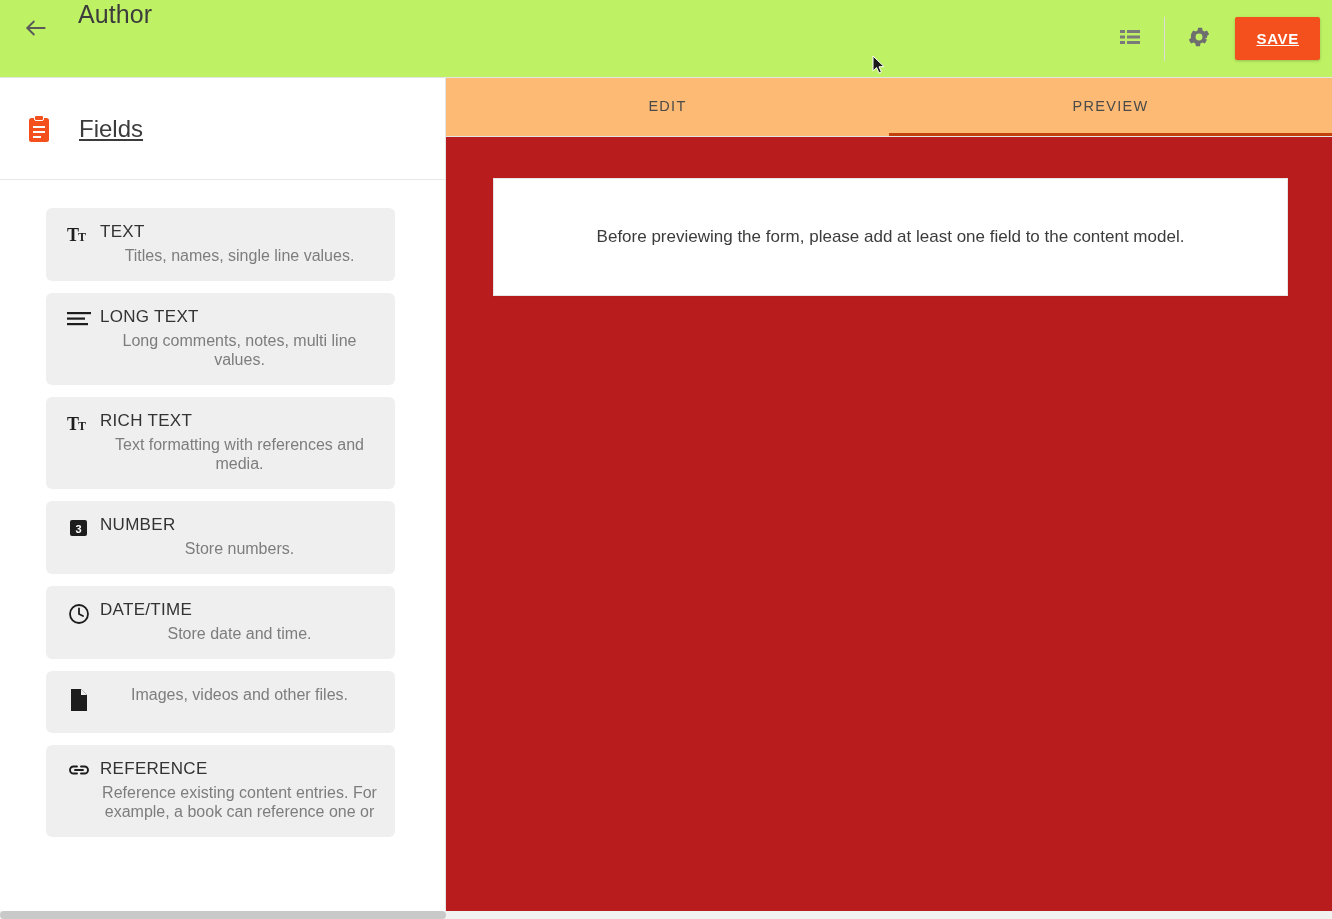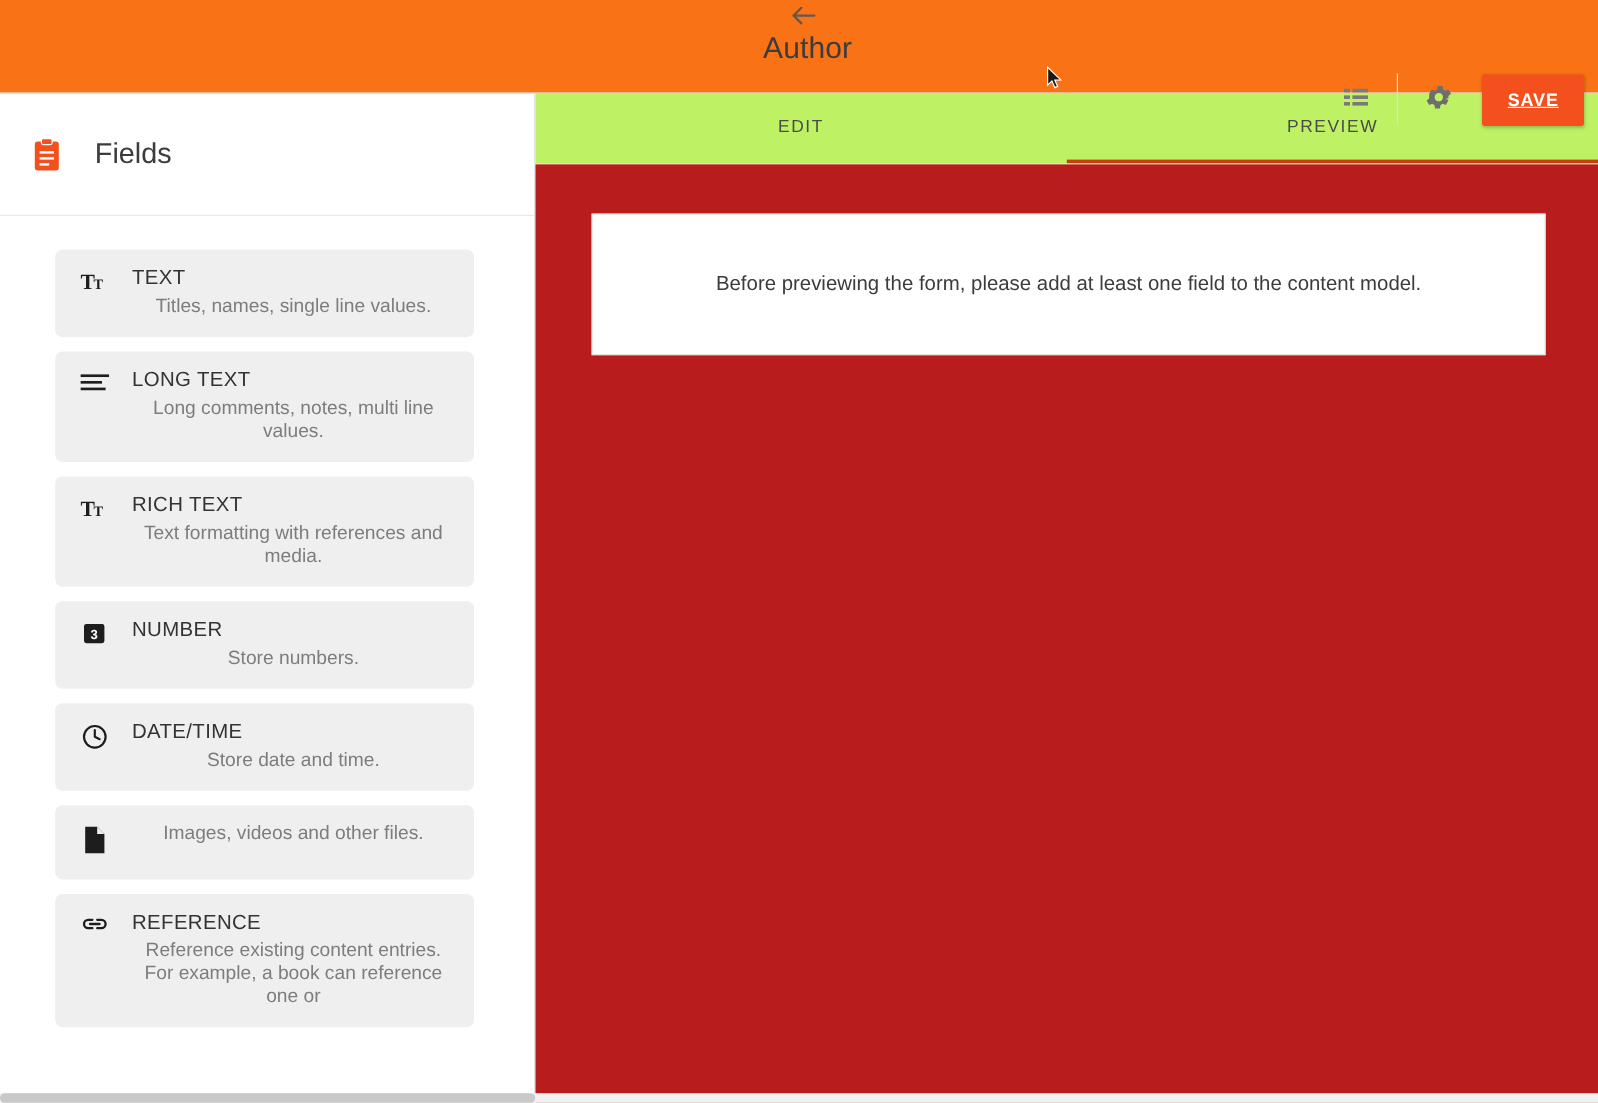"Author" .topbar { align-items: center -> none; background: #f97316 -> #bef264; flex-direction: column -> none }
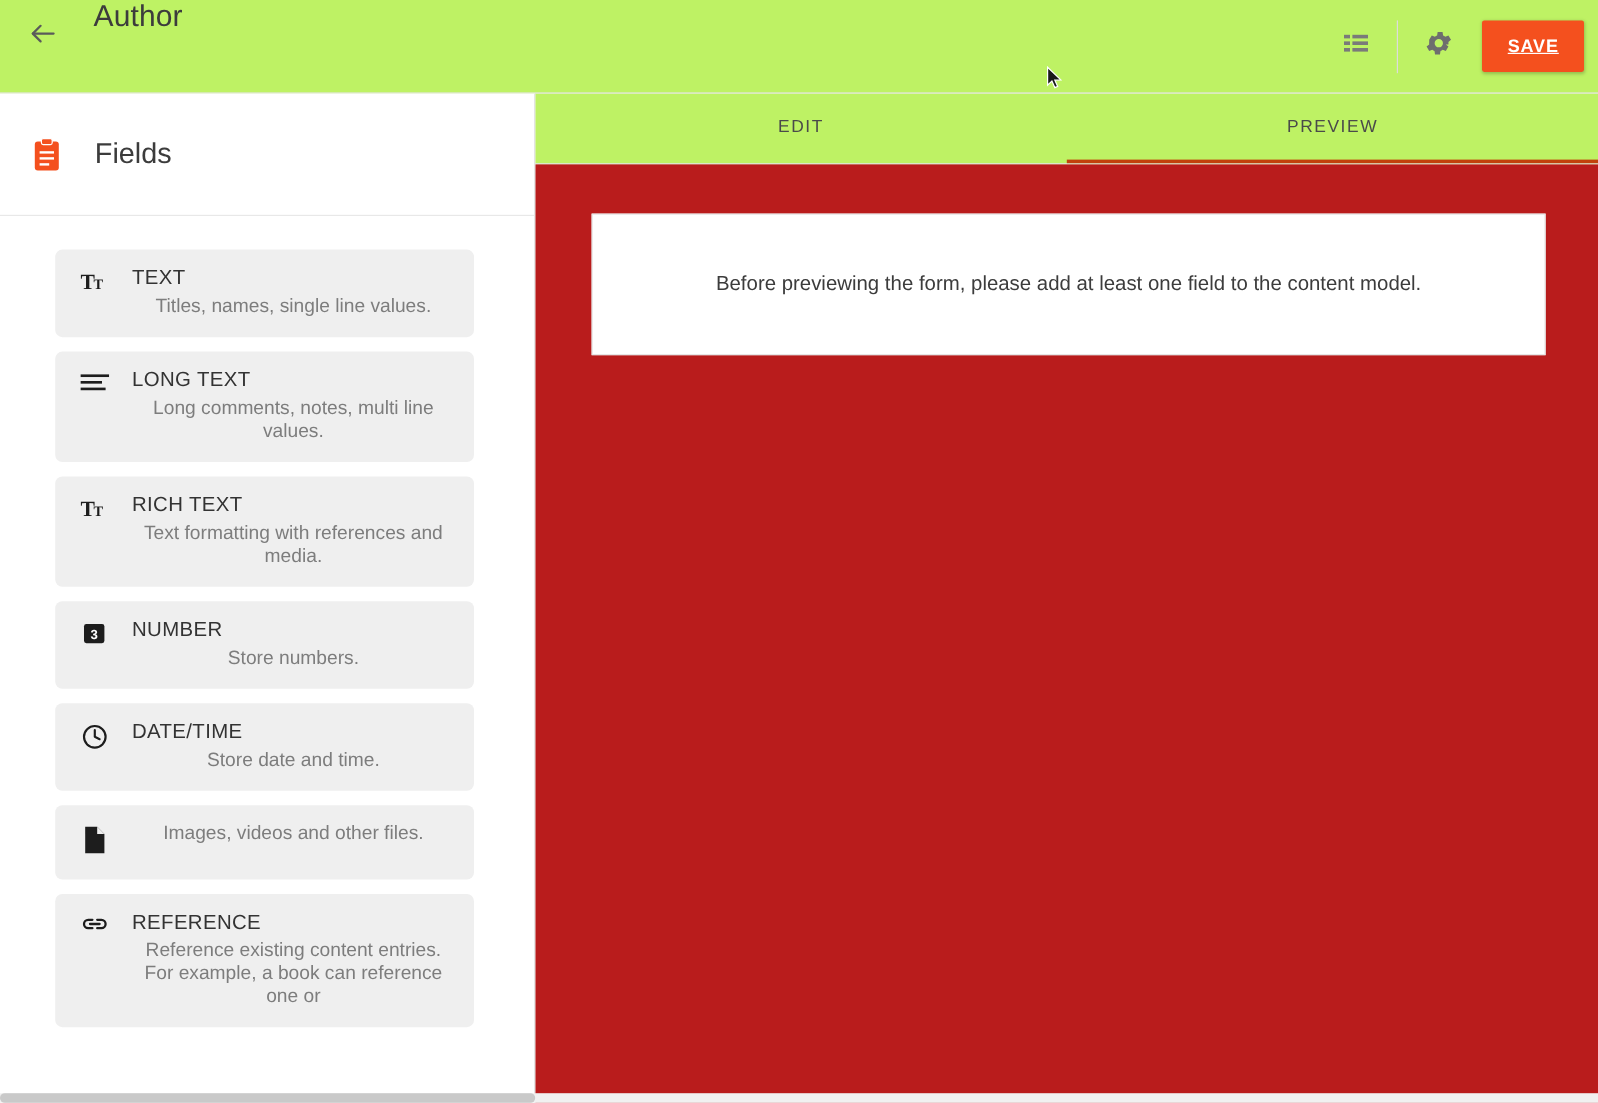"EDIT" .tabs { background: #bef264 -> #fdba74 }
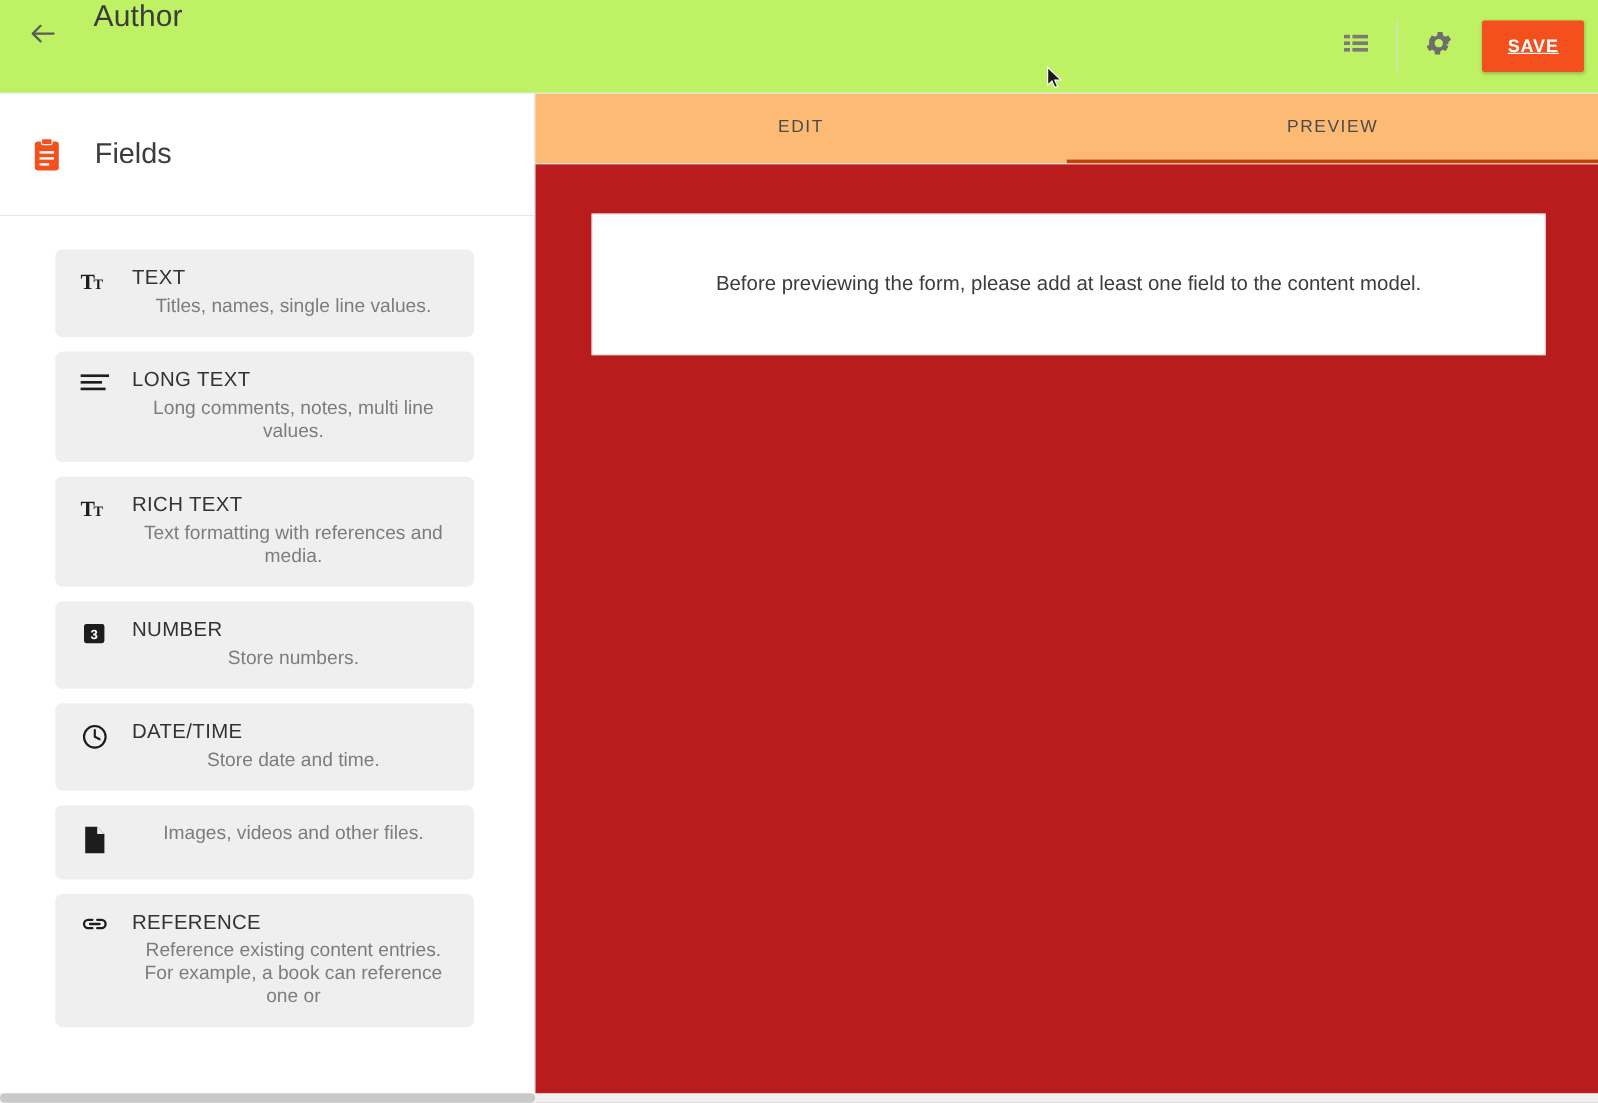"Fields" .fields-header { text-decoration: none -> underline }
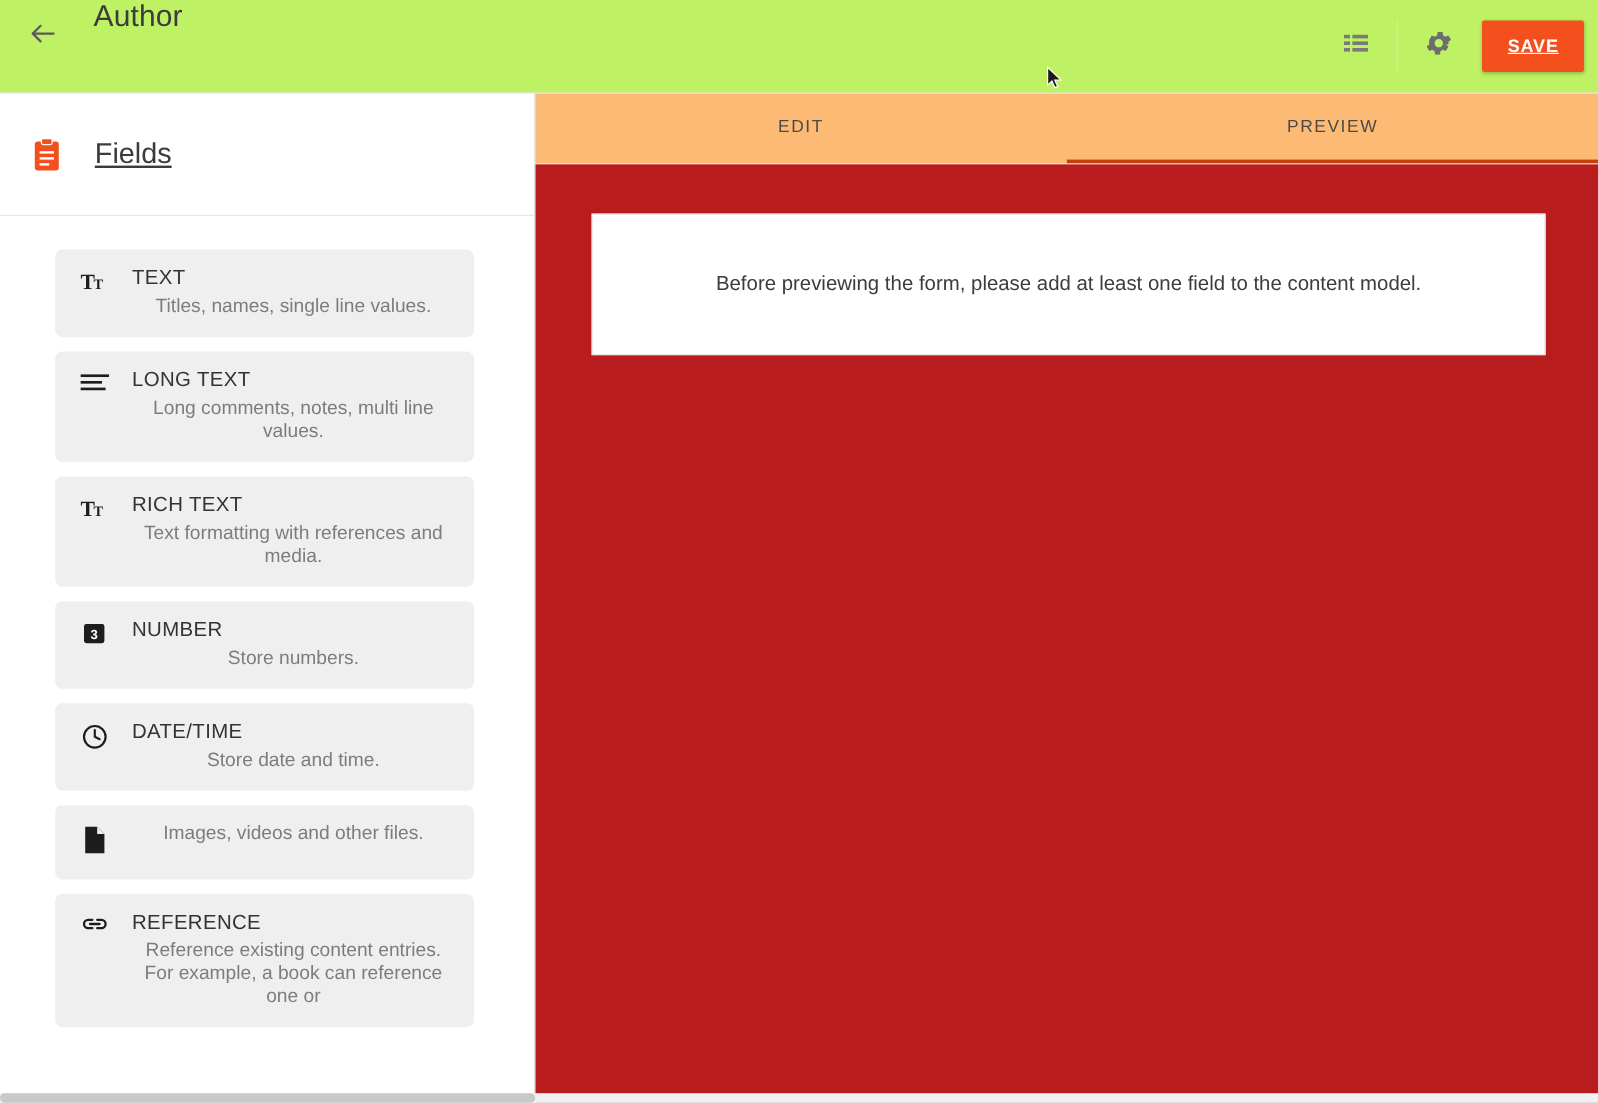"TEXT" .field-text { margin-left: 10px -> none }
